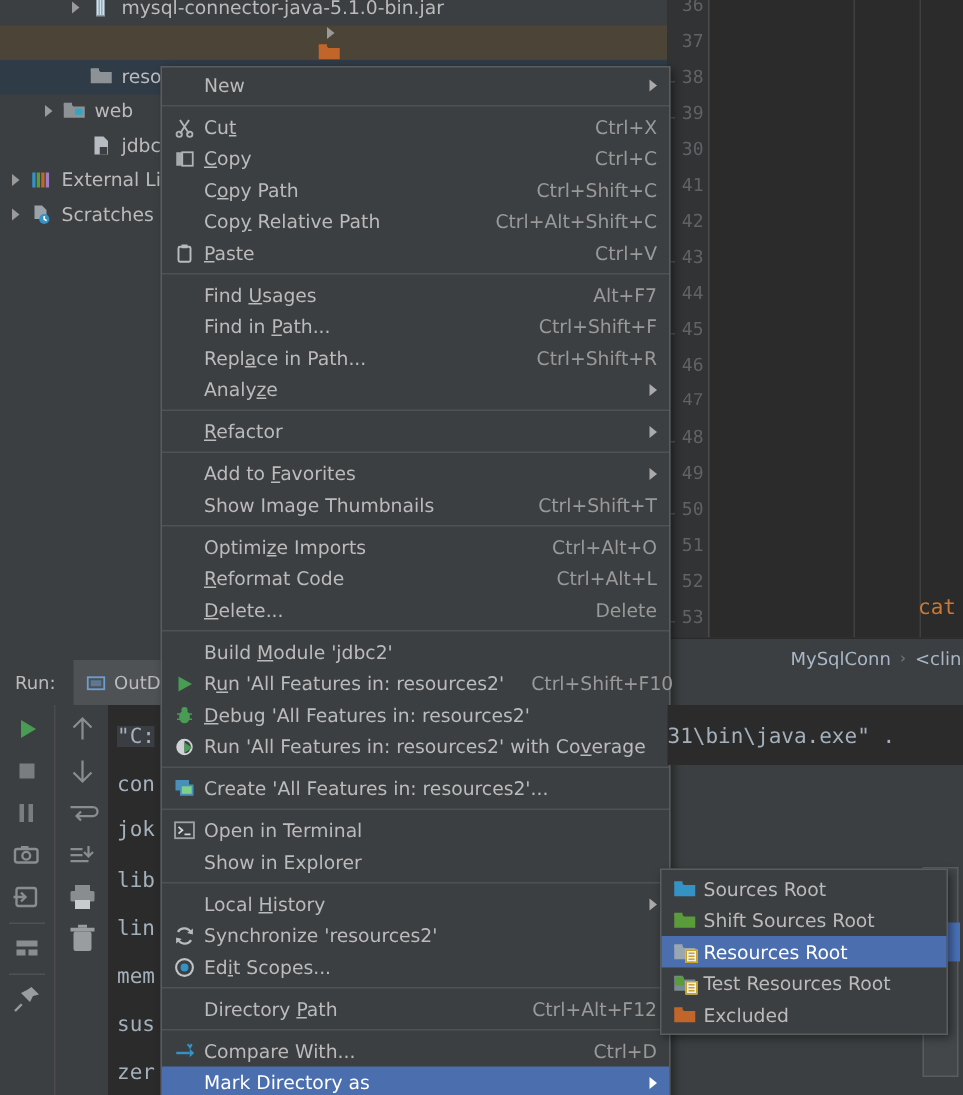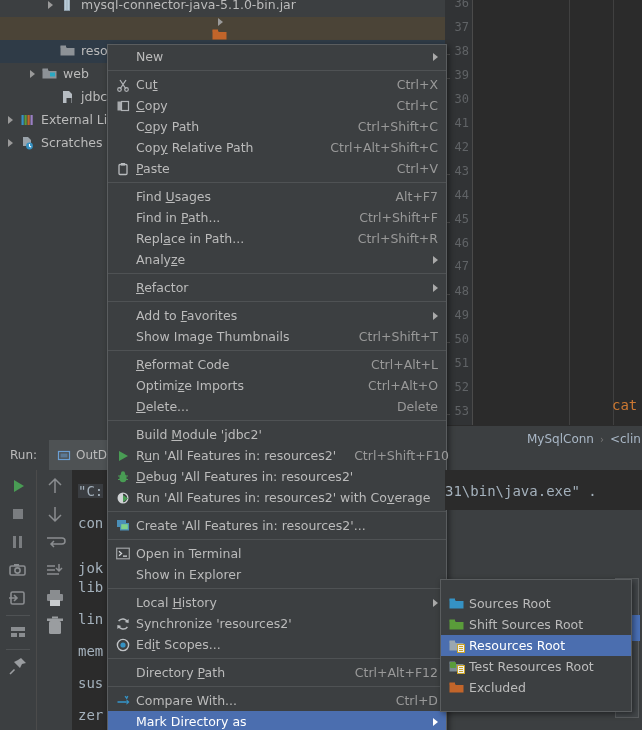"Reformat Code" div.mi { order: before "Optimize Imports" -> after "Optimize Imports" }
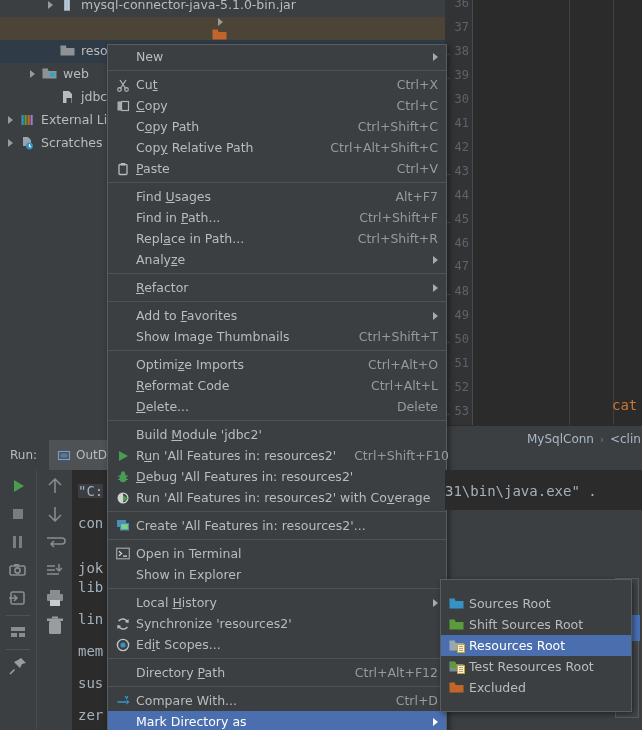"jok" div.con-line { top: 91px -> 76px }
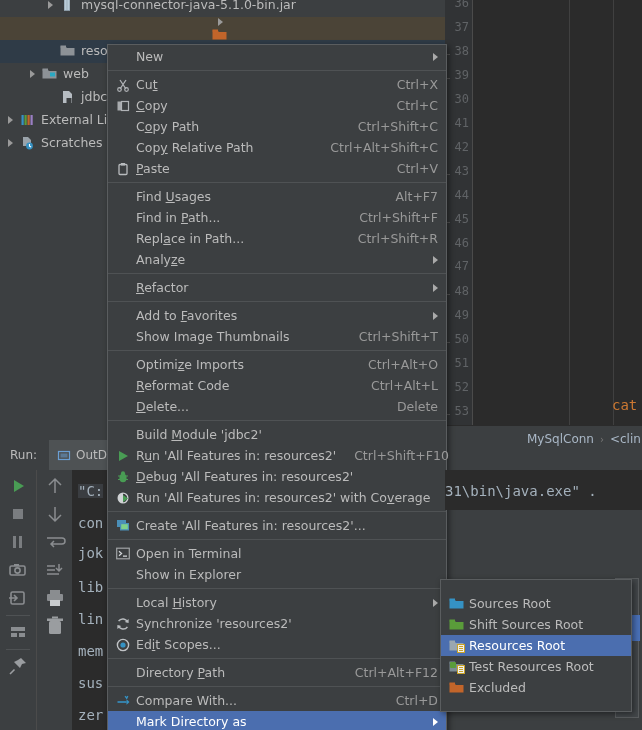"Sources Root" #sub-menu { padding: 13px 0 -> 2px 0 }
